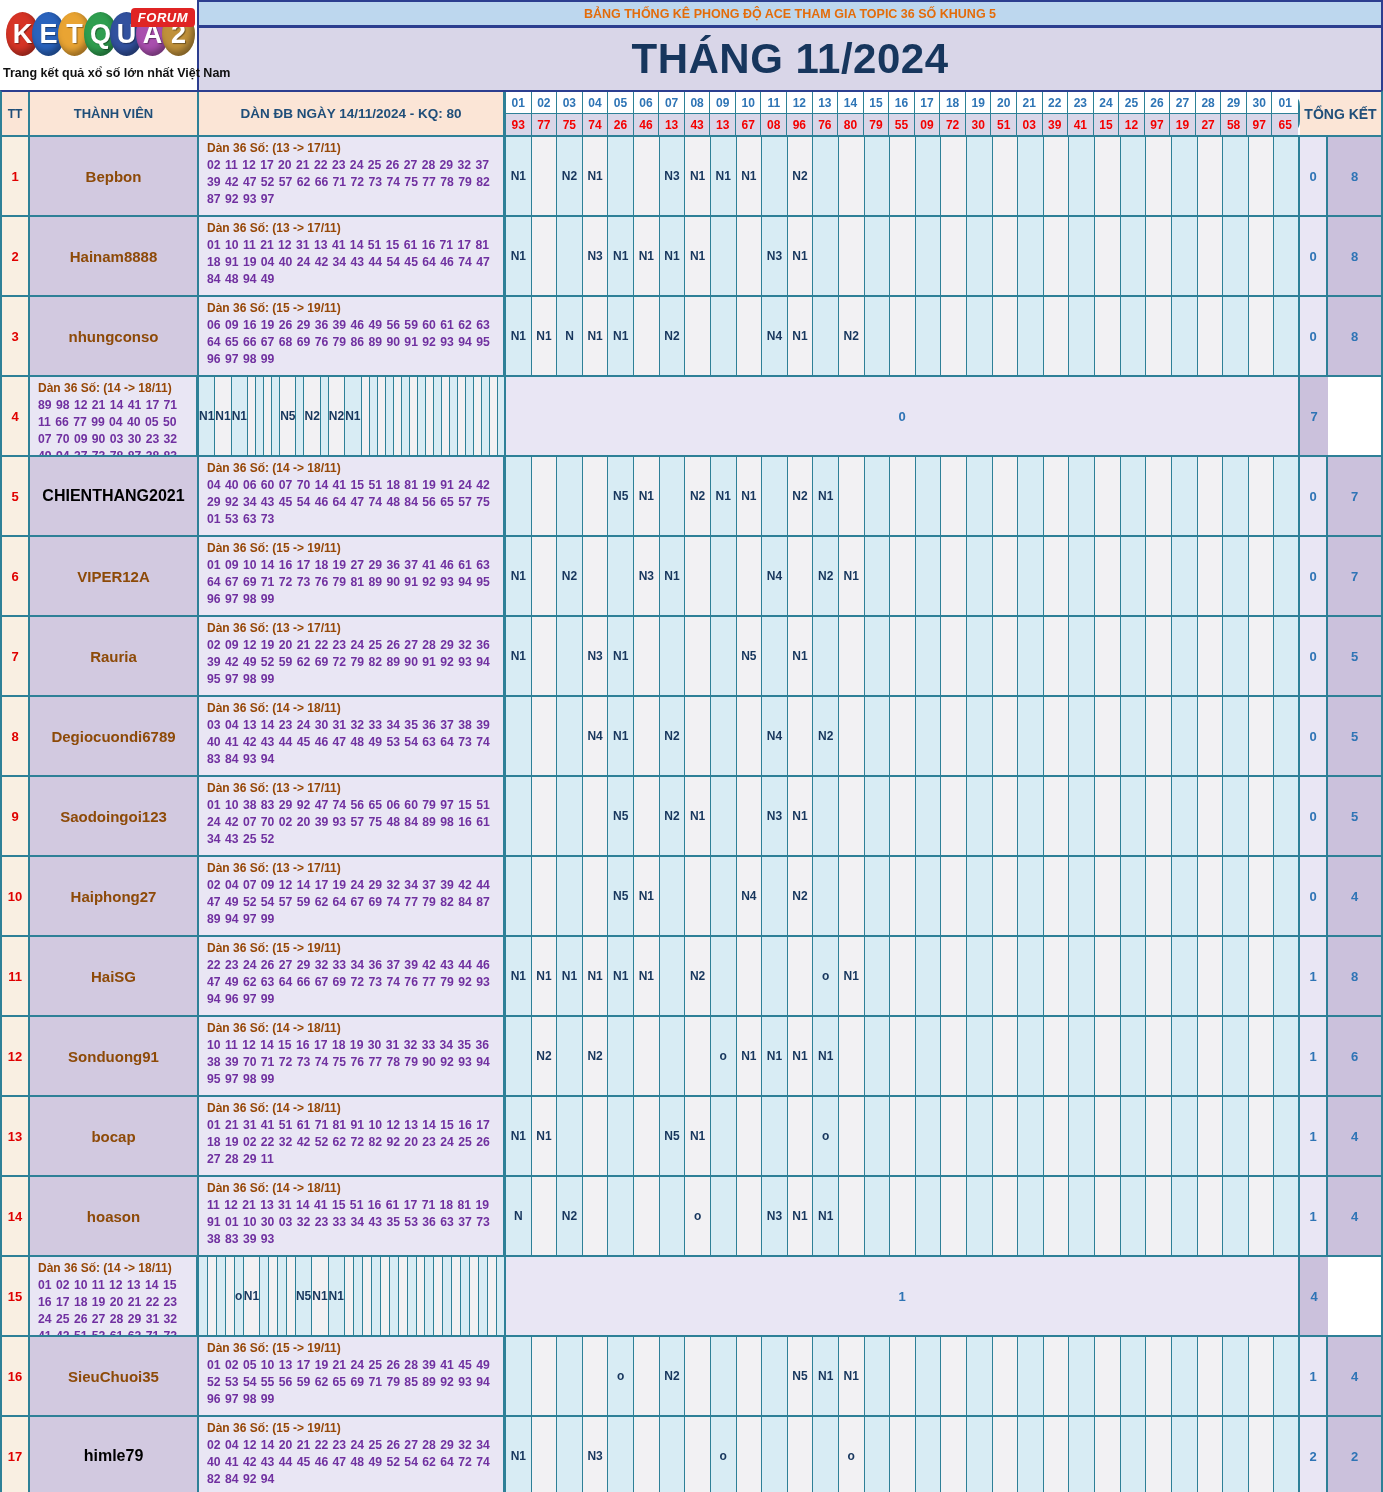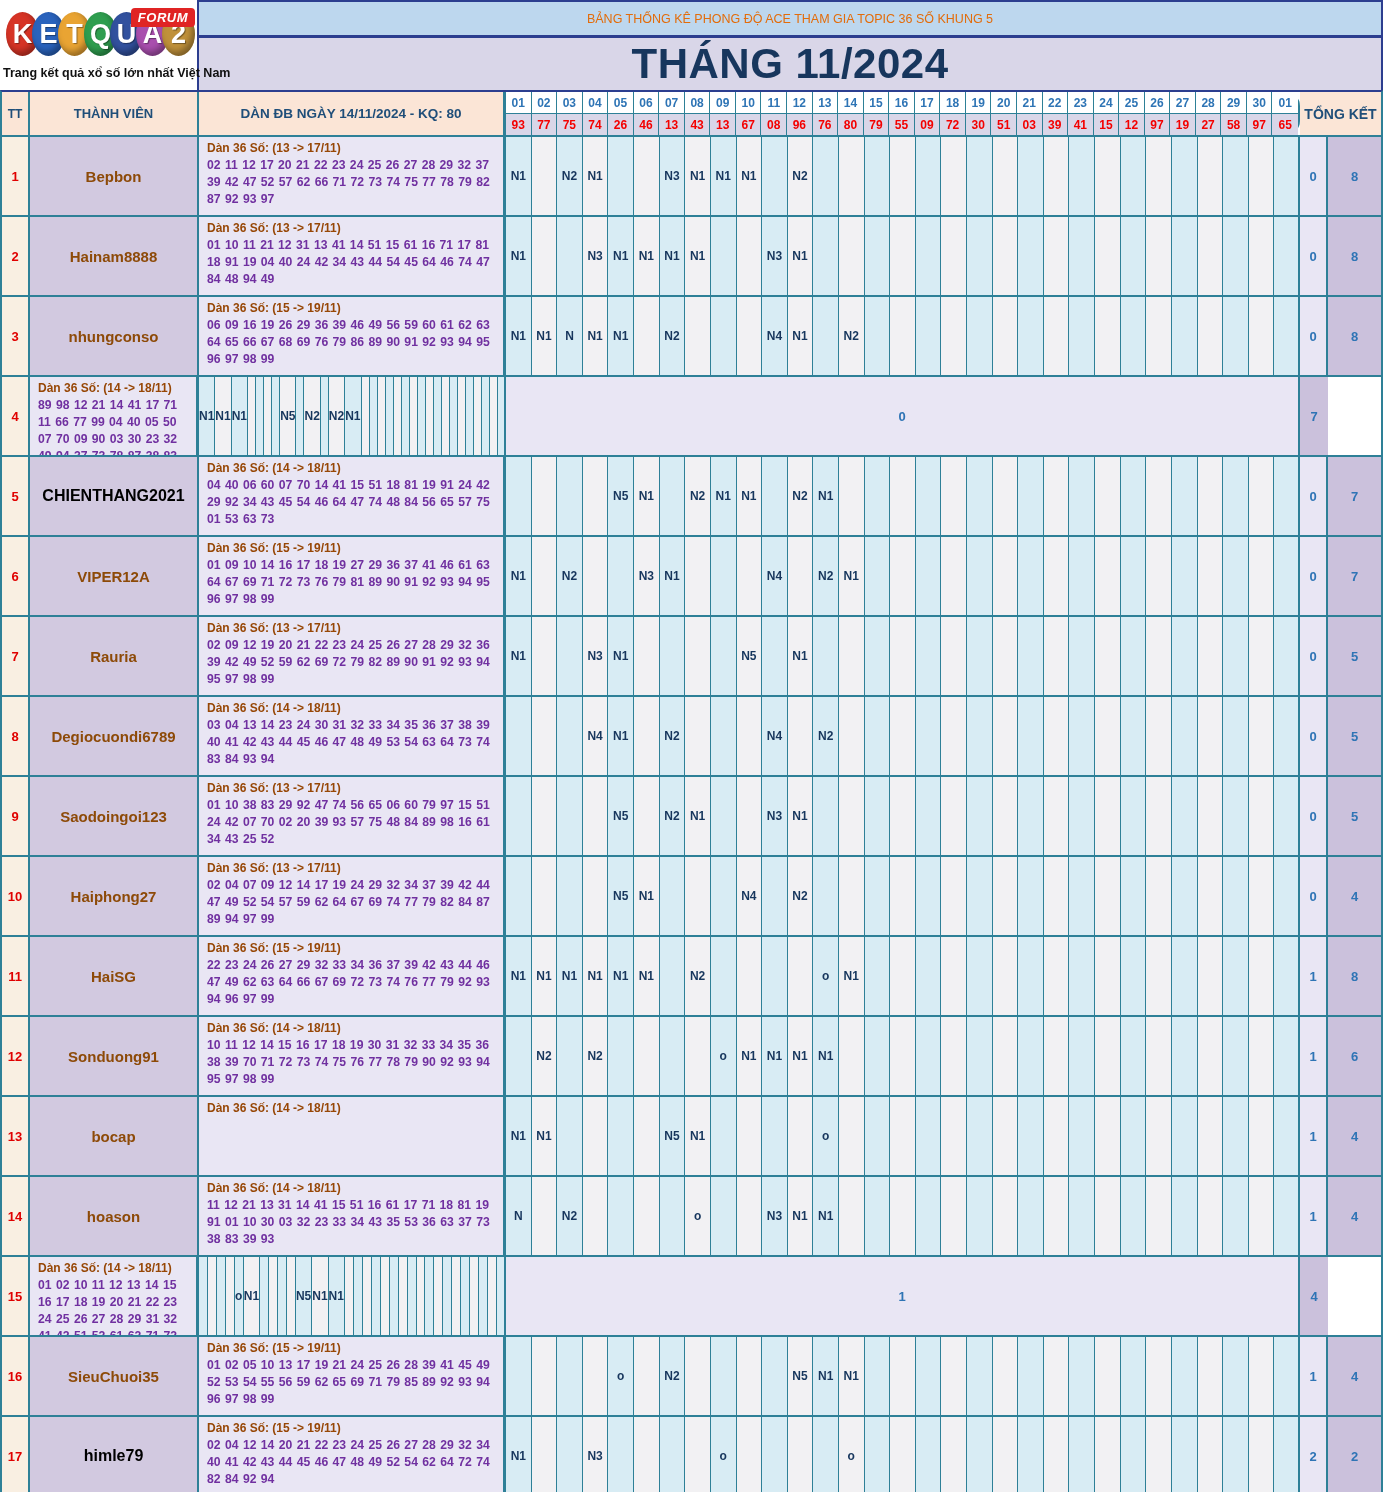"BẢNG THỐNG KÊ PHONG ĐỘ" .banner { font-weight: normal -> bold; height: 38px -> 28px }
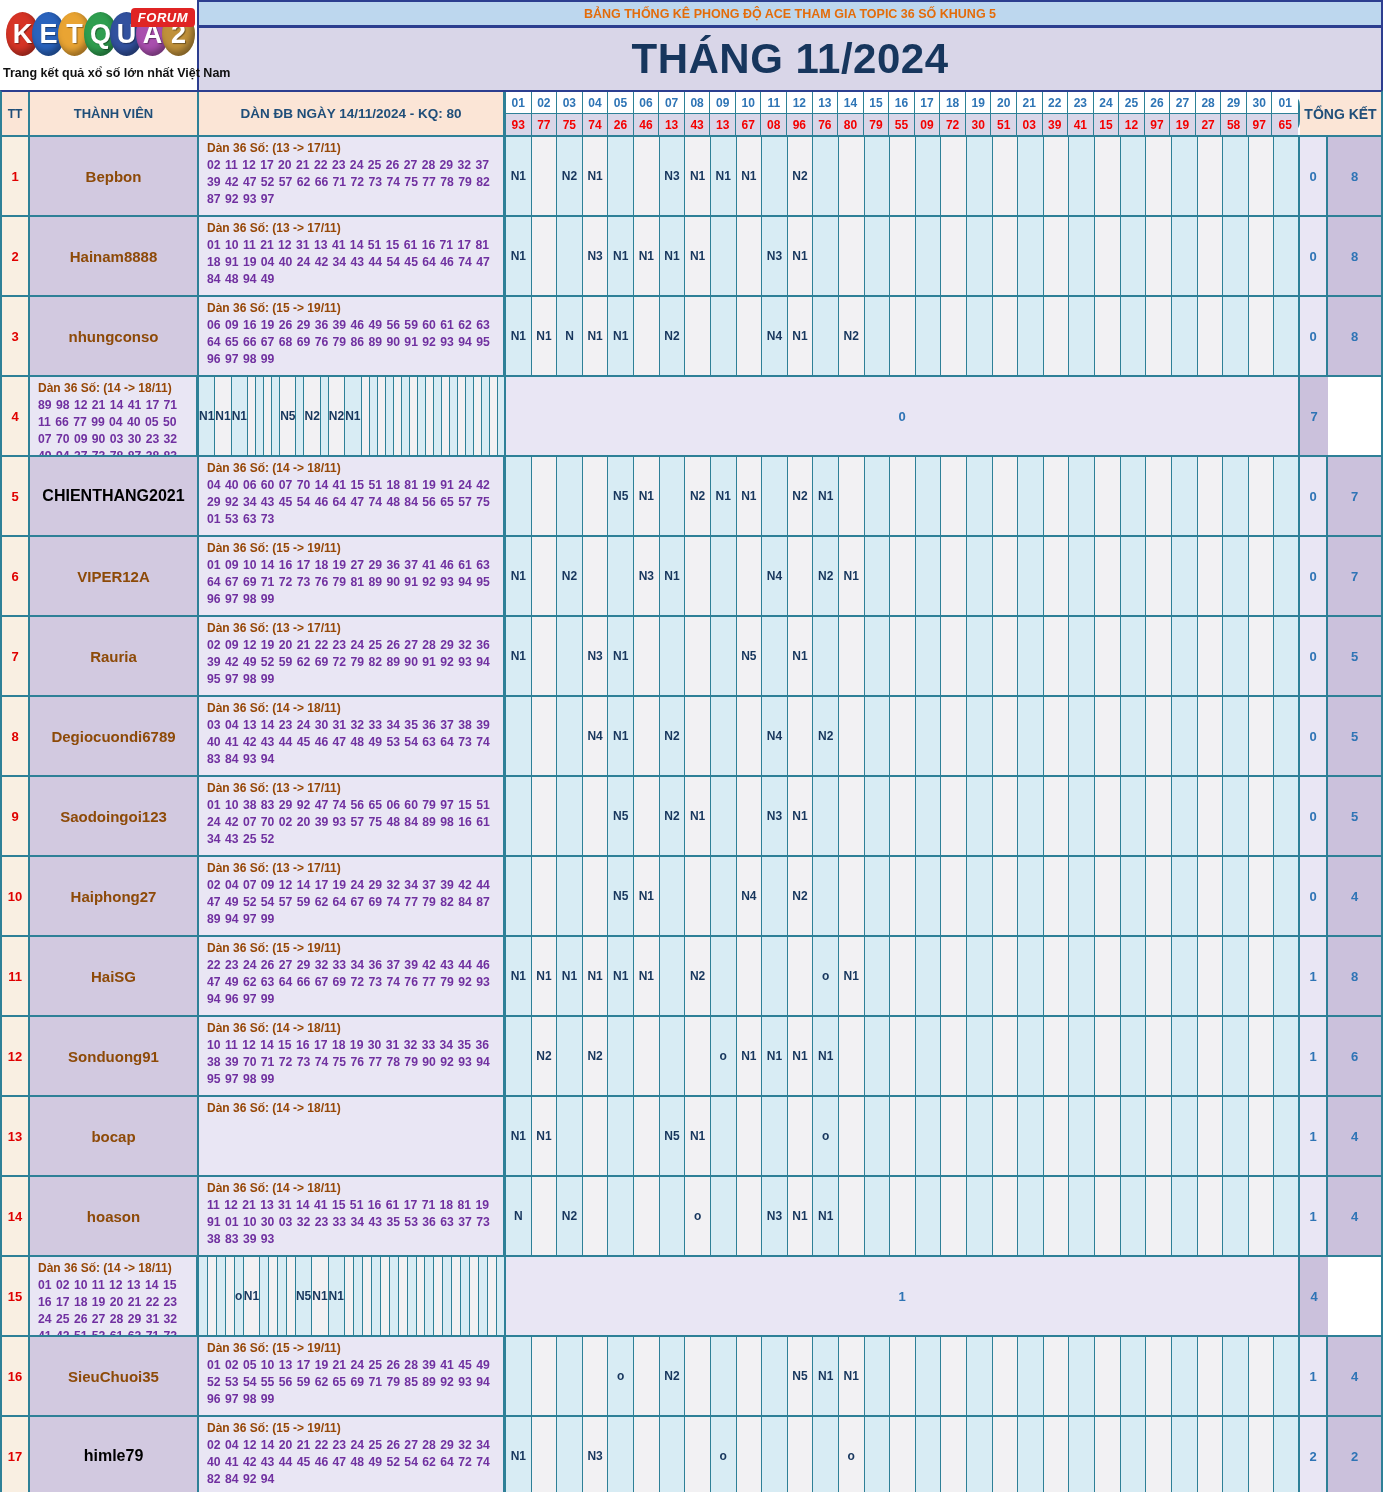"01 21 31 41 51" div.dan-n { html: none -> <div>01 21 31 41 51 61 71 81 91 10 12 13 14 15 16 17 18 19 02 22 32 42 52 62 72 82 92 20 23 24 25 26 27 28 29 11</div> }
